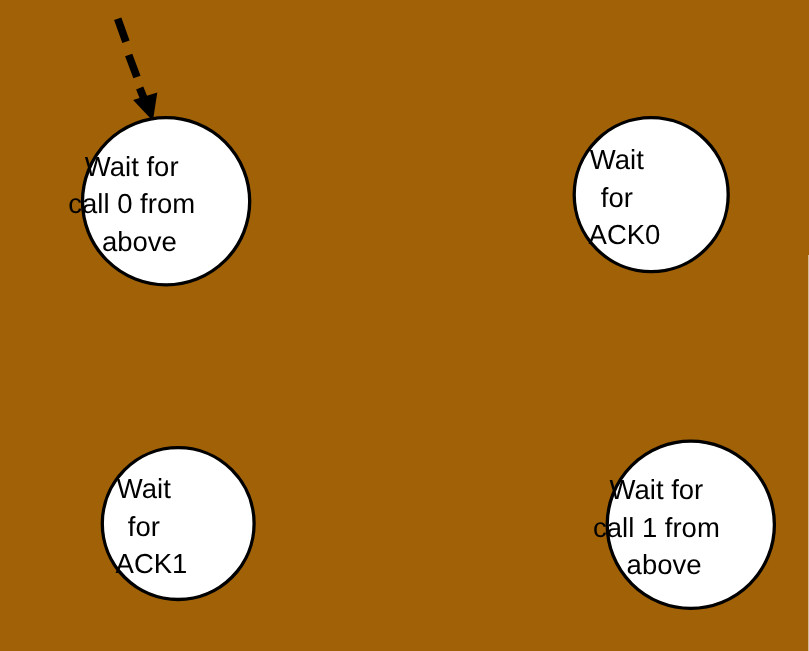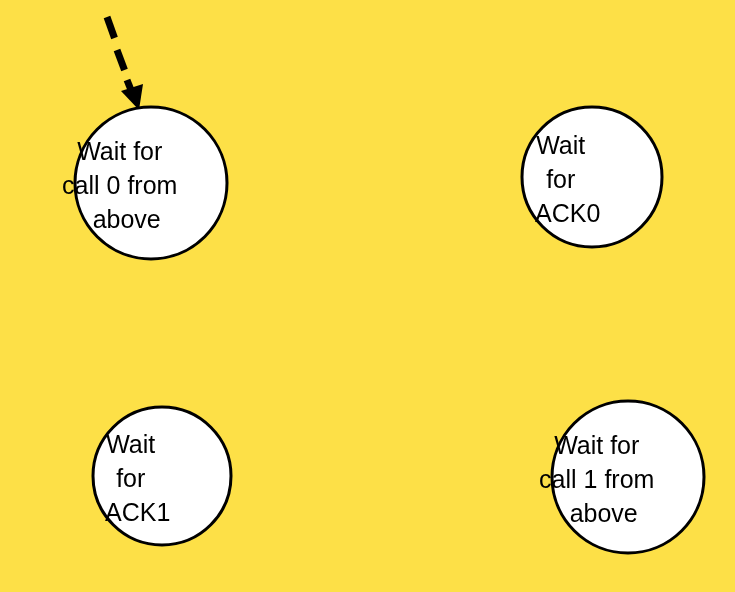"Wait for call 0 from" #canvas { background: #fde047 -> #a16207 }
